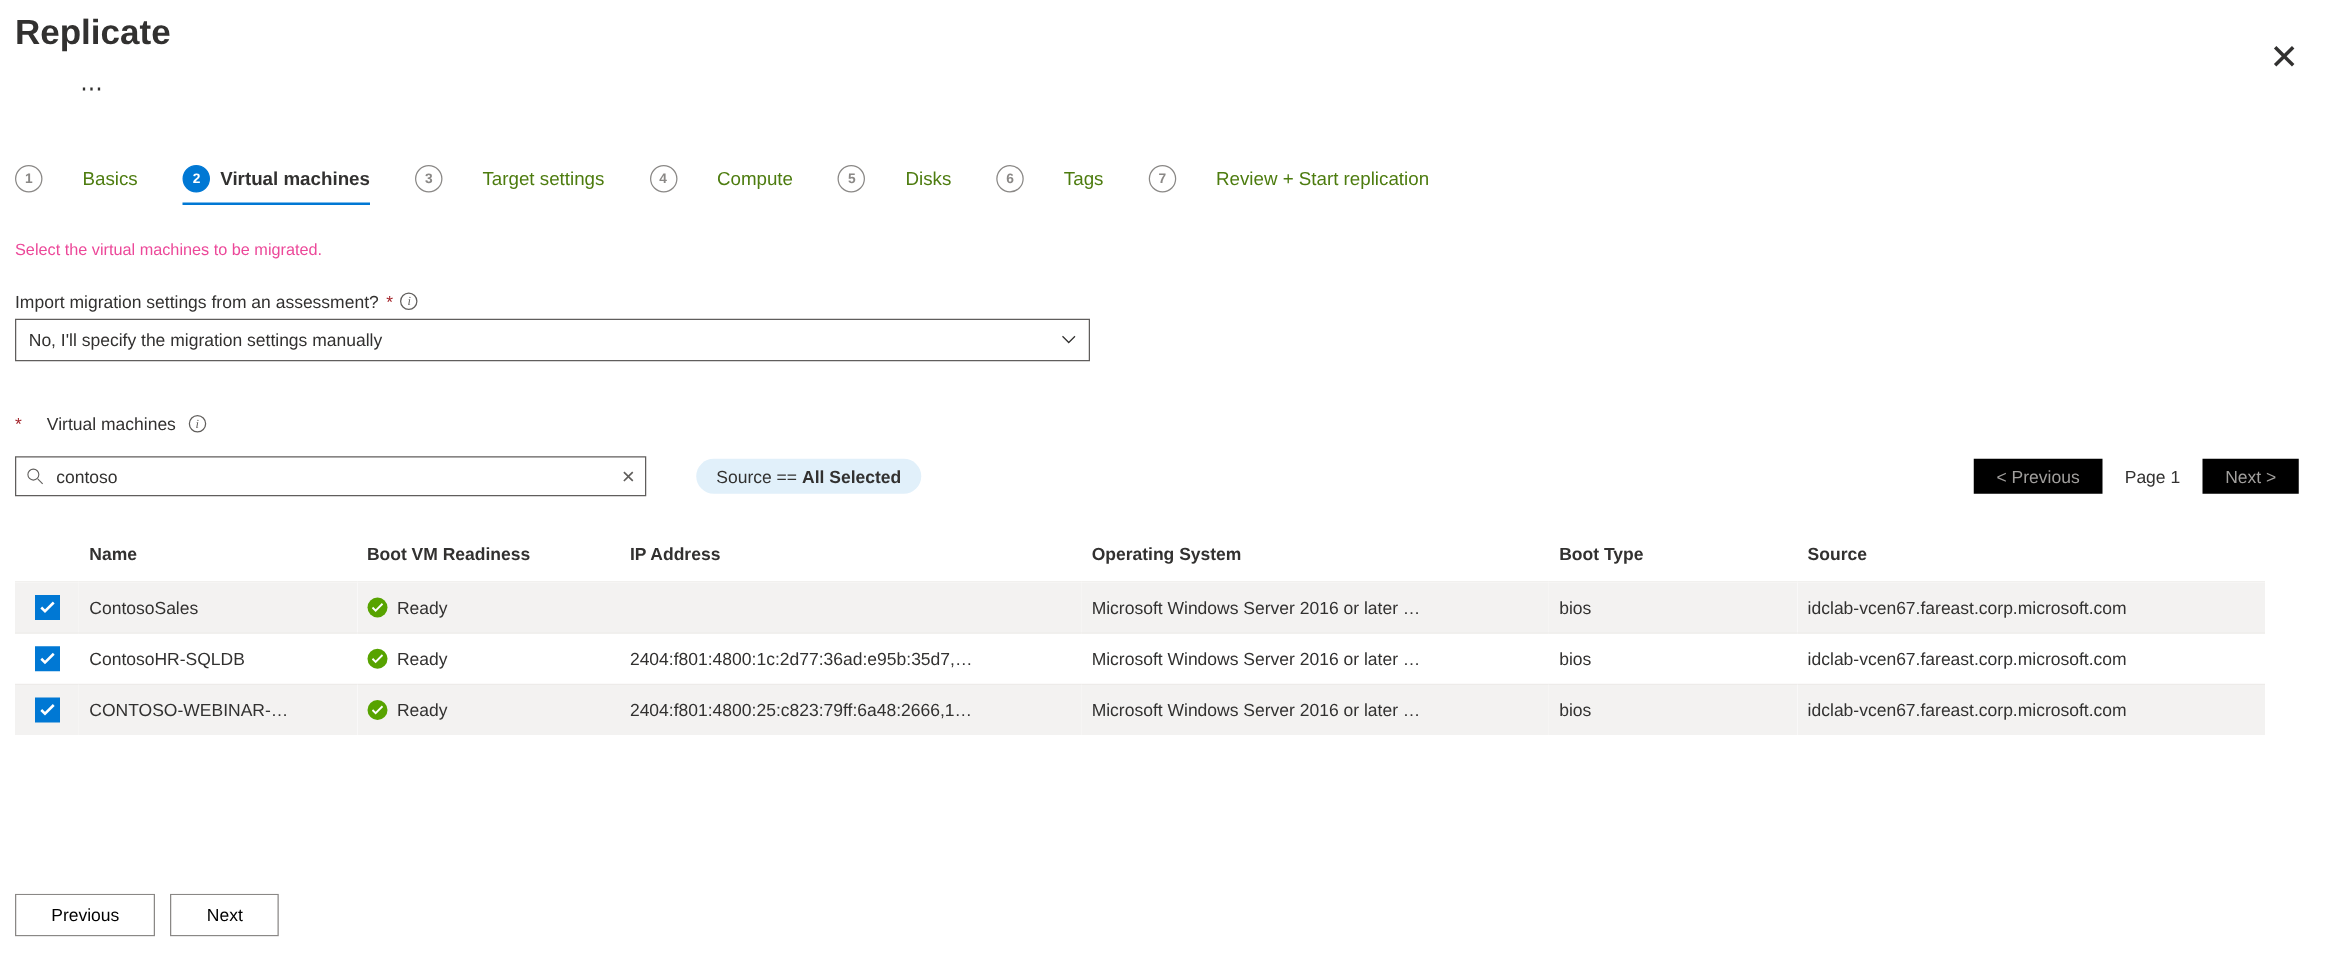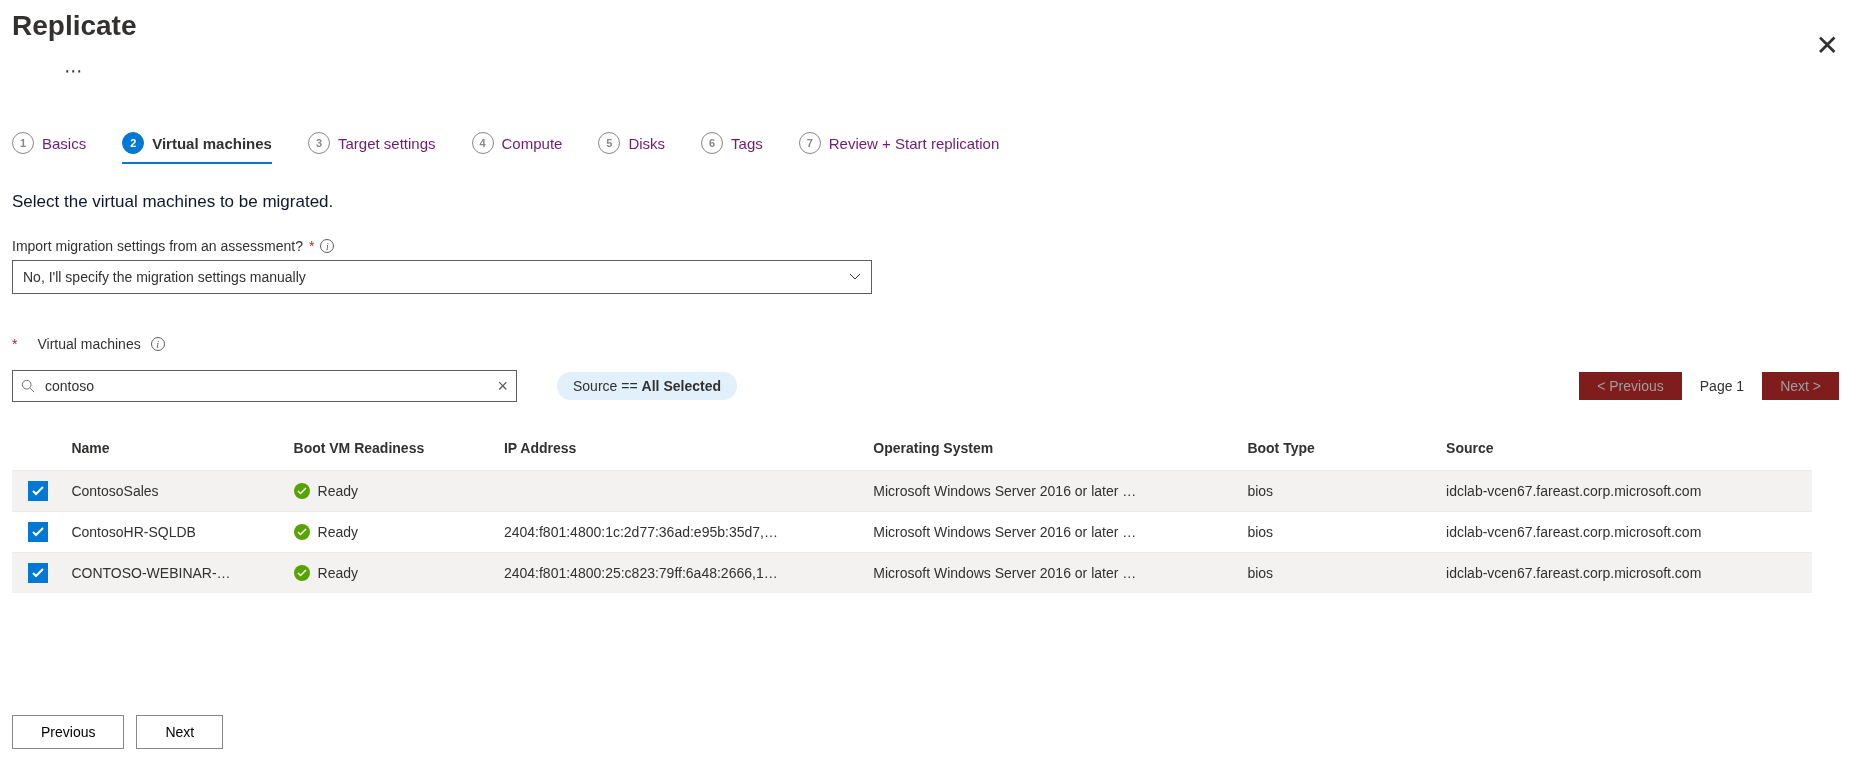"Basics" .step-label.inactive { color: #701a75 -> #4d7c0f; margin-left: none -> 24px }
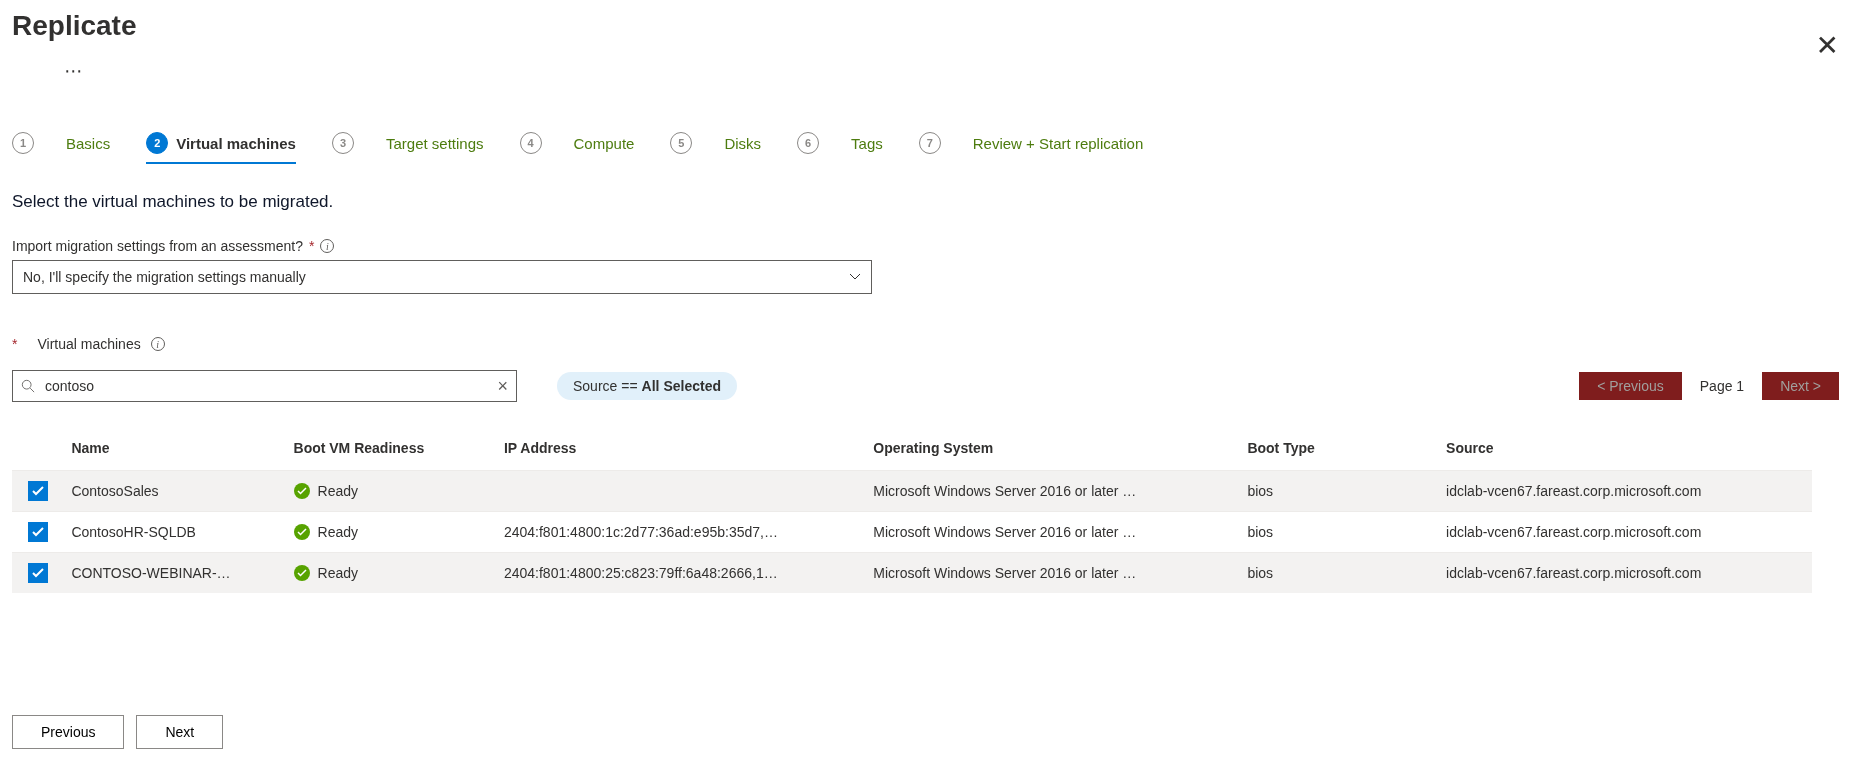"Select the virtual machines to" .section-desc { color: #0f172a -> #ec4899; font-size: 17px -> 13px }
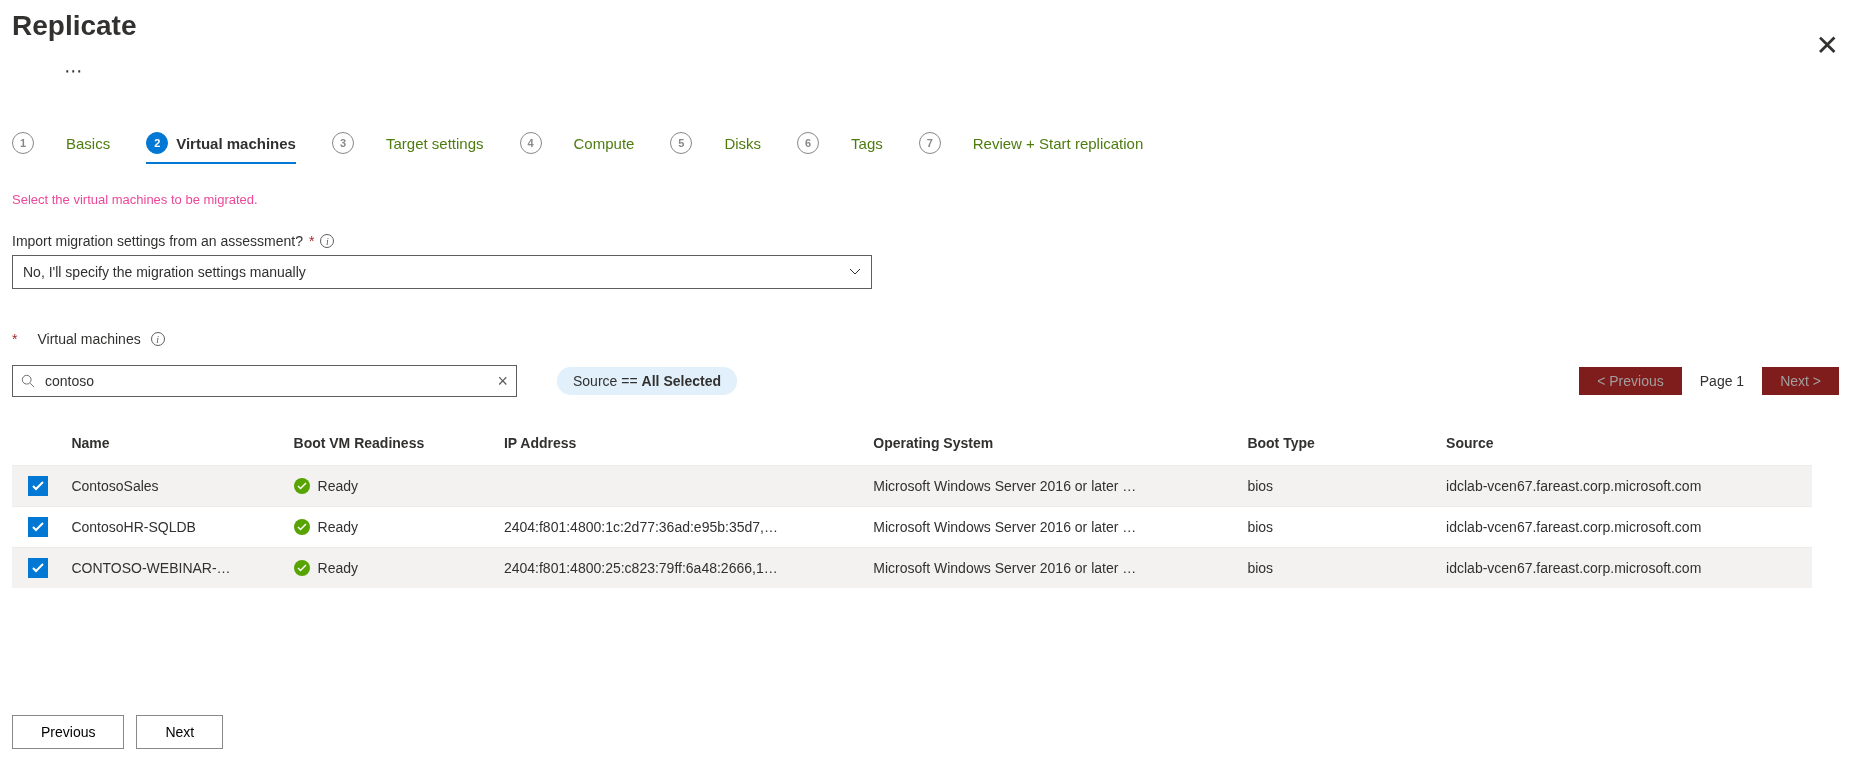"< Previous" .pager-btn { background: #7f1d1d -> #000000 }
